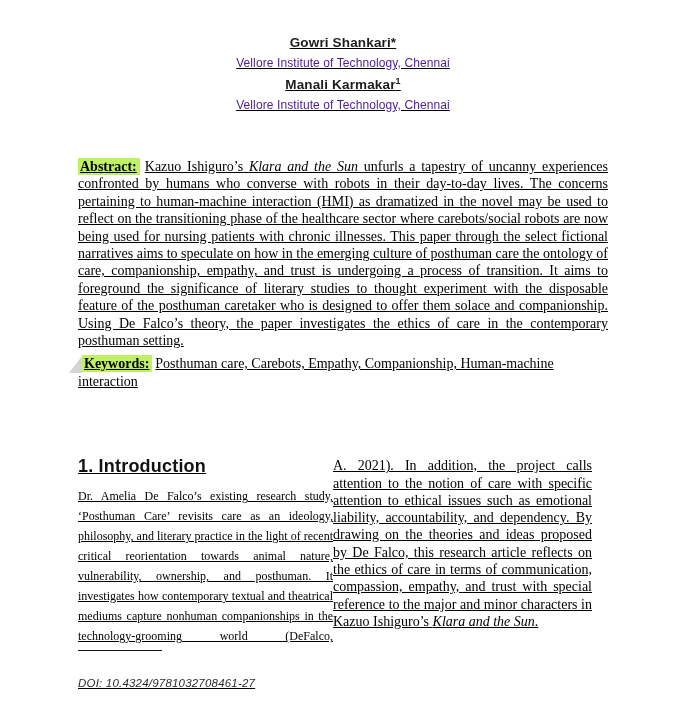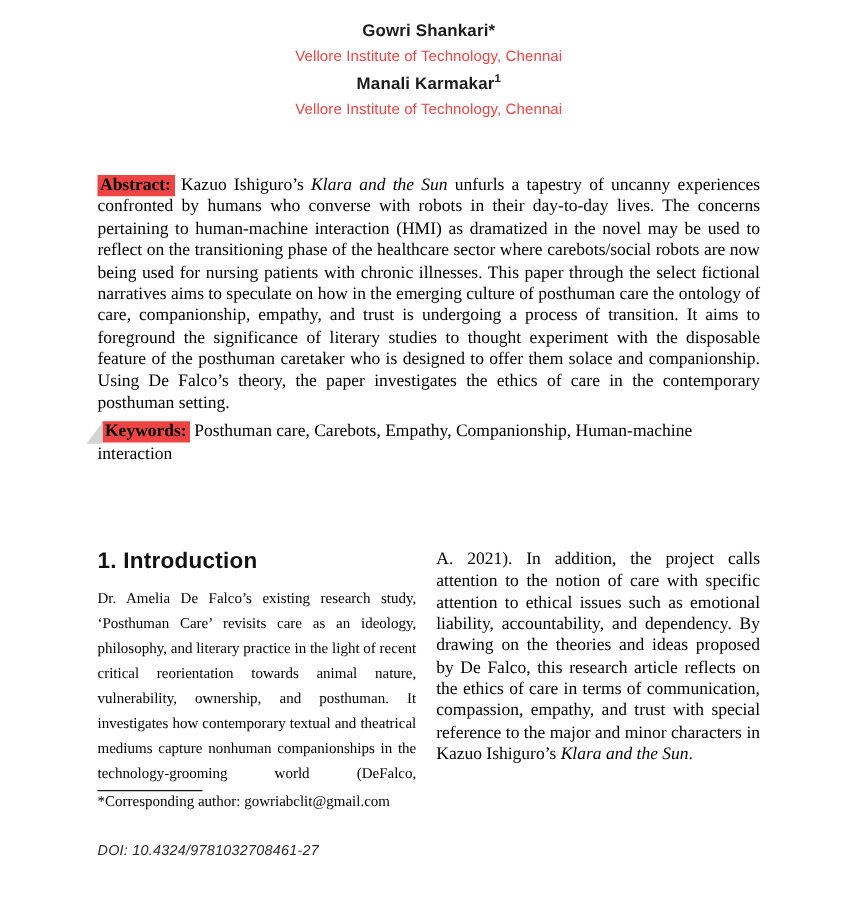"Gowri Shankari*" .page { padding: 14px 76px 0 78px -> 32px 76px 0 78px; text-decoration: none -> underline }
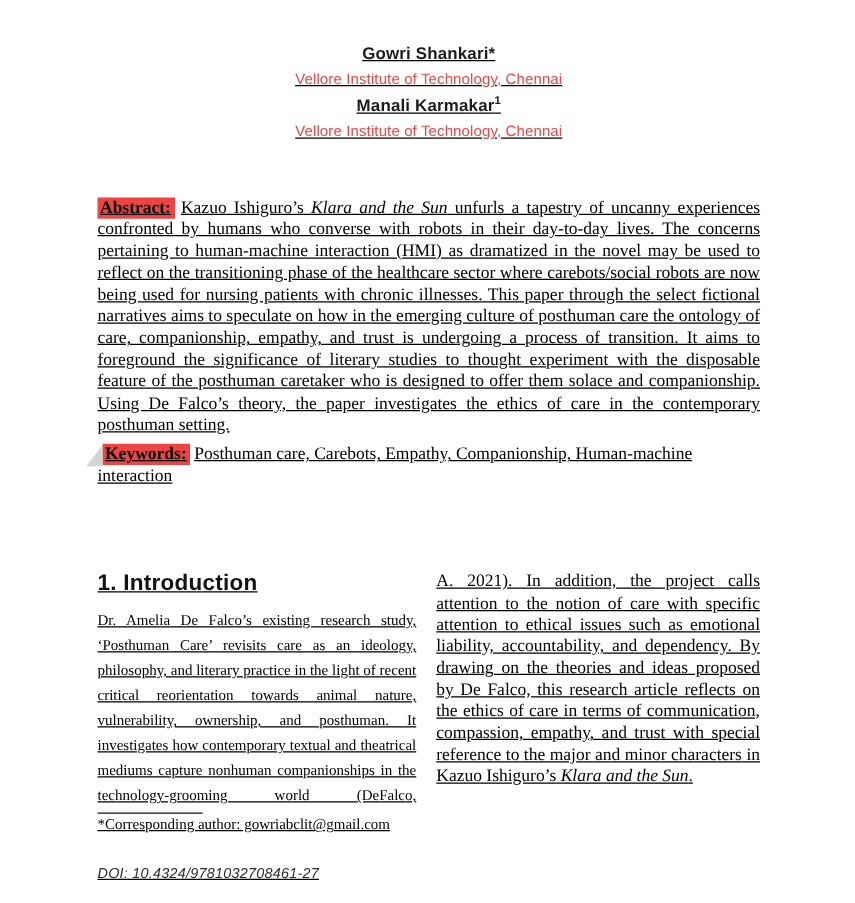"Vellore Institute of Technology, Chennai" .affiliation { color: #ef4444 -> #4c1d95 }
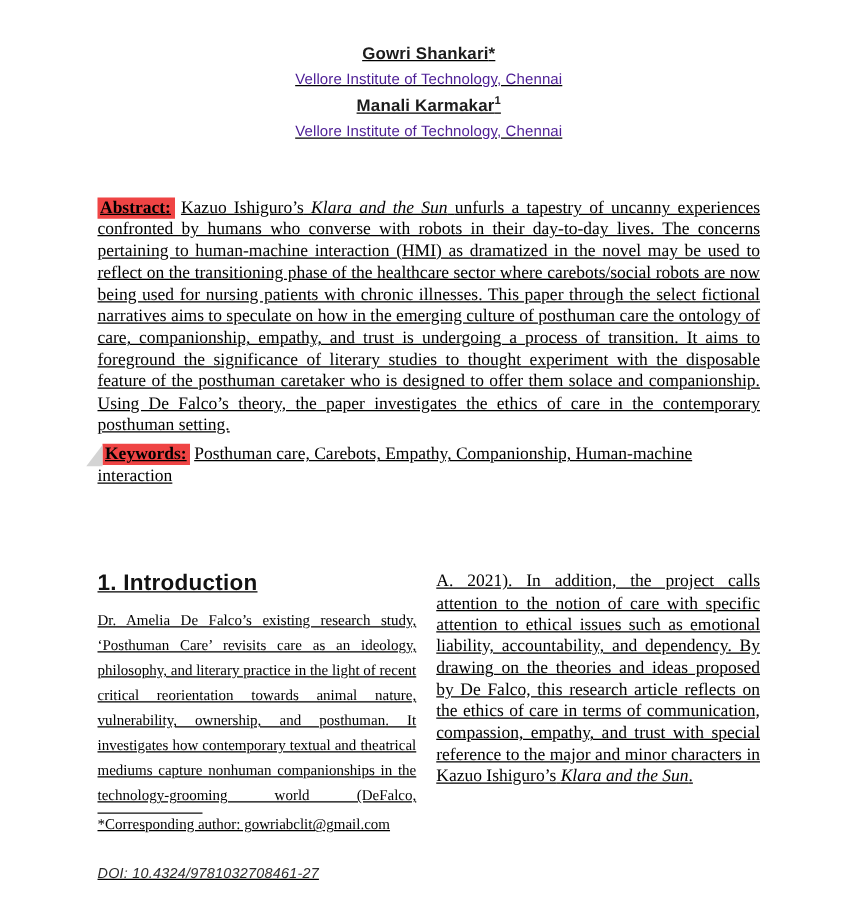"Abstract:" .hl { background: #ef4444 -> #bef264 }
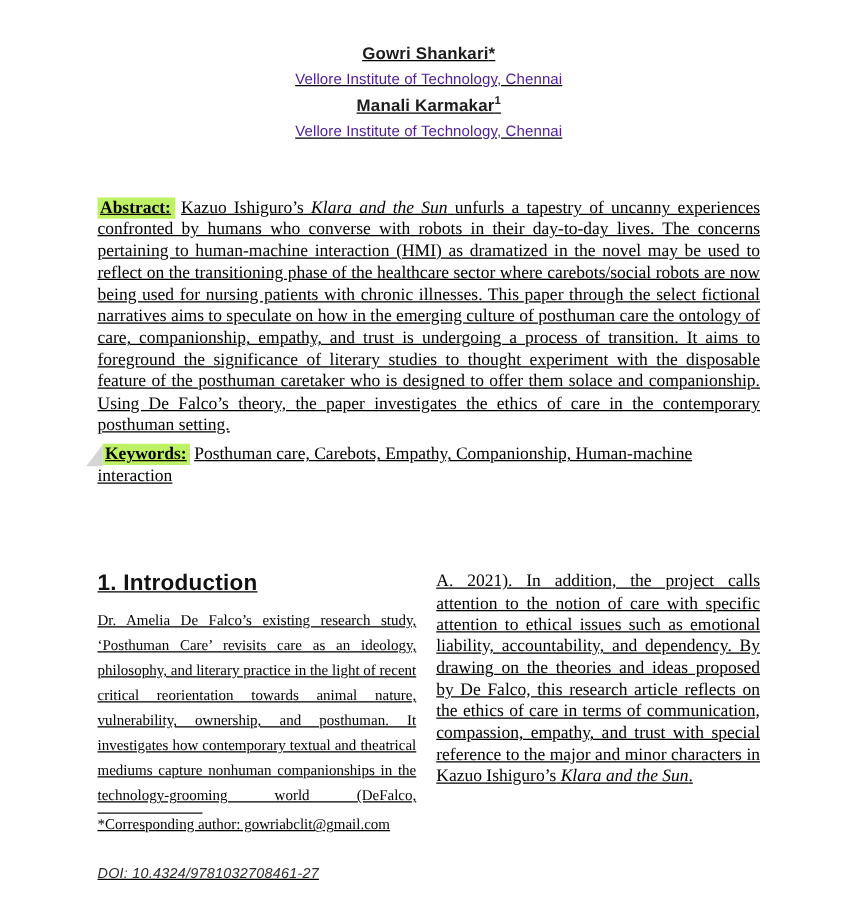"A. 2021). In addition, the" .col-right { margin-left: 16px -> none }
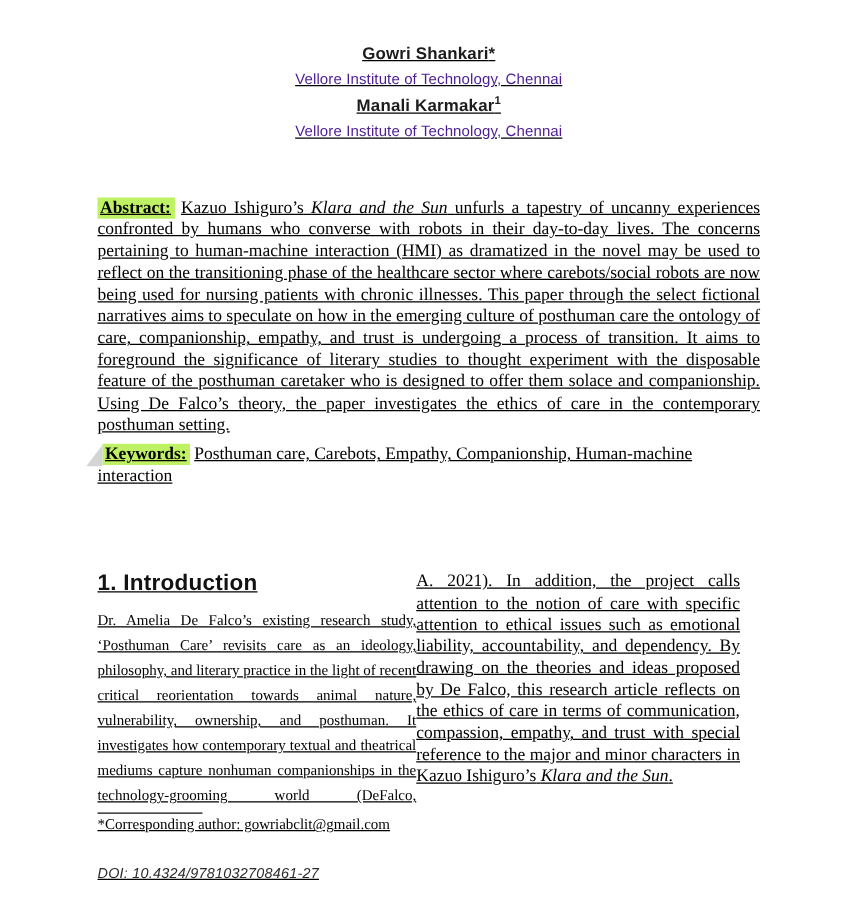"*Corresponding author:" p.footnote { html: <p><span>*</span><span>Corresponding author: gowriabclit@gmail.com</span></p> -> none }
